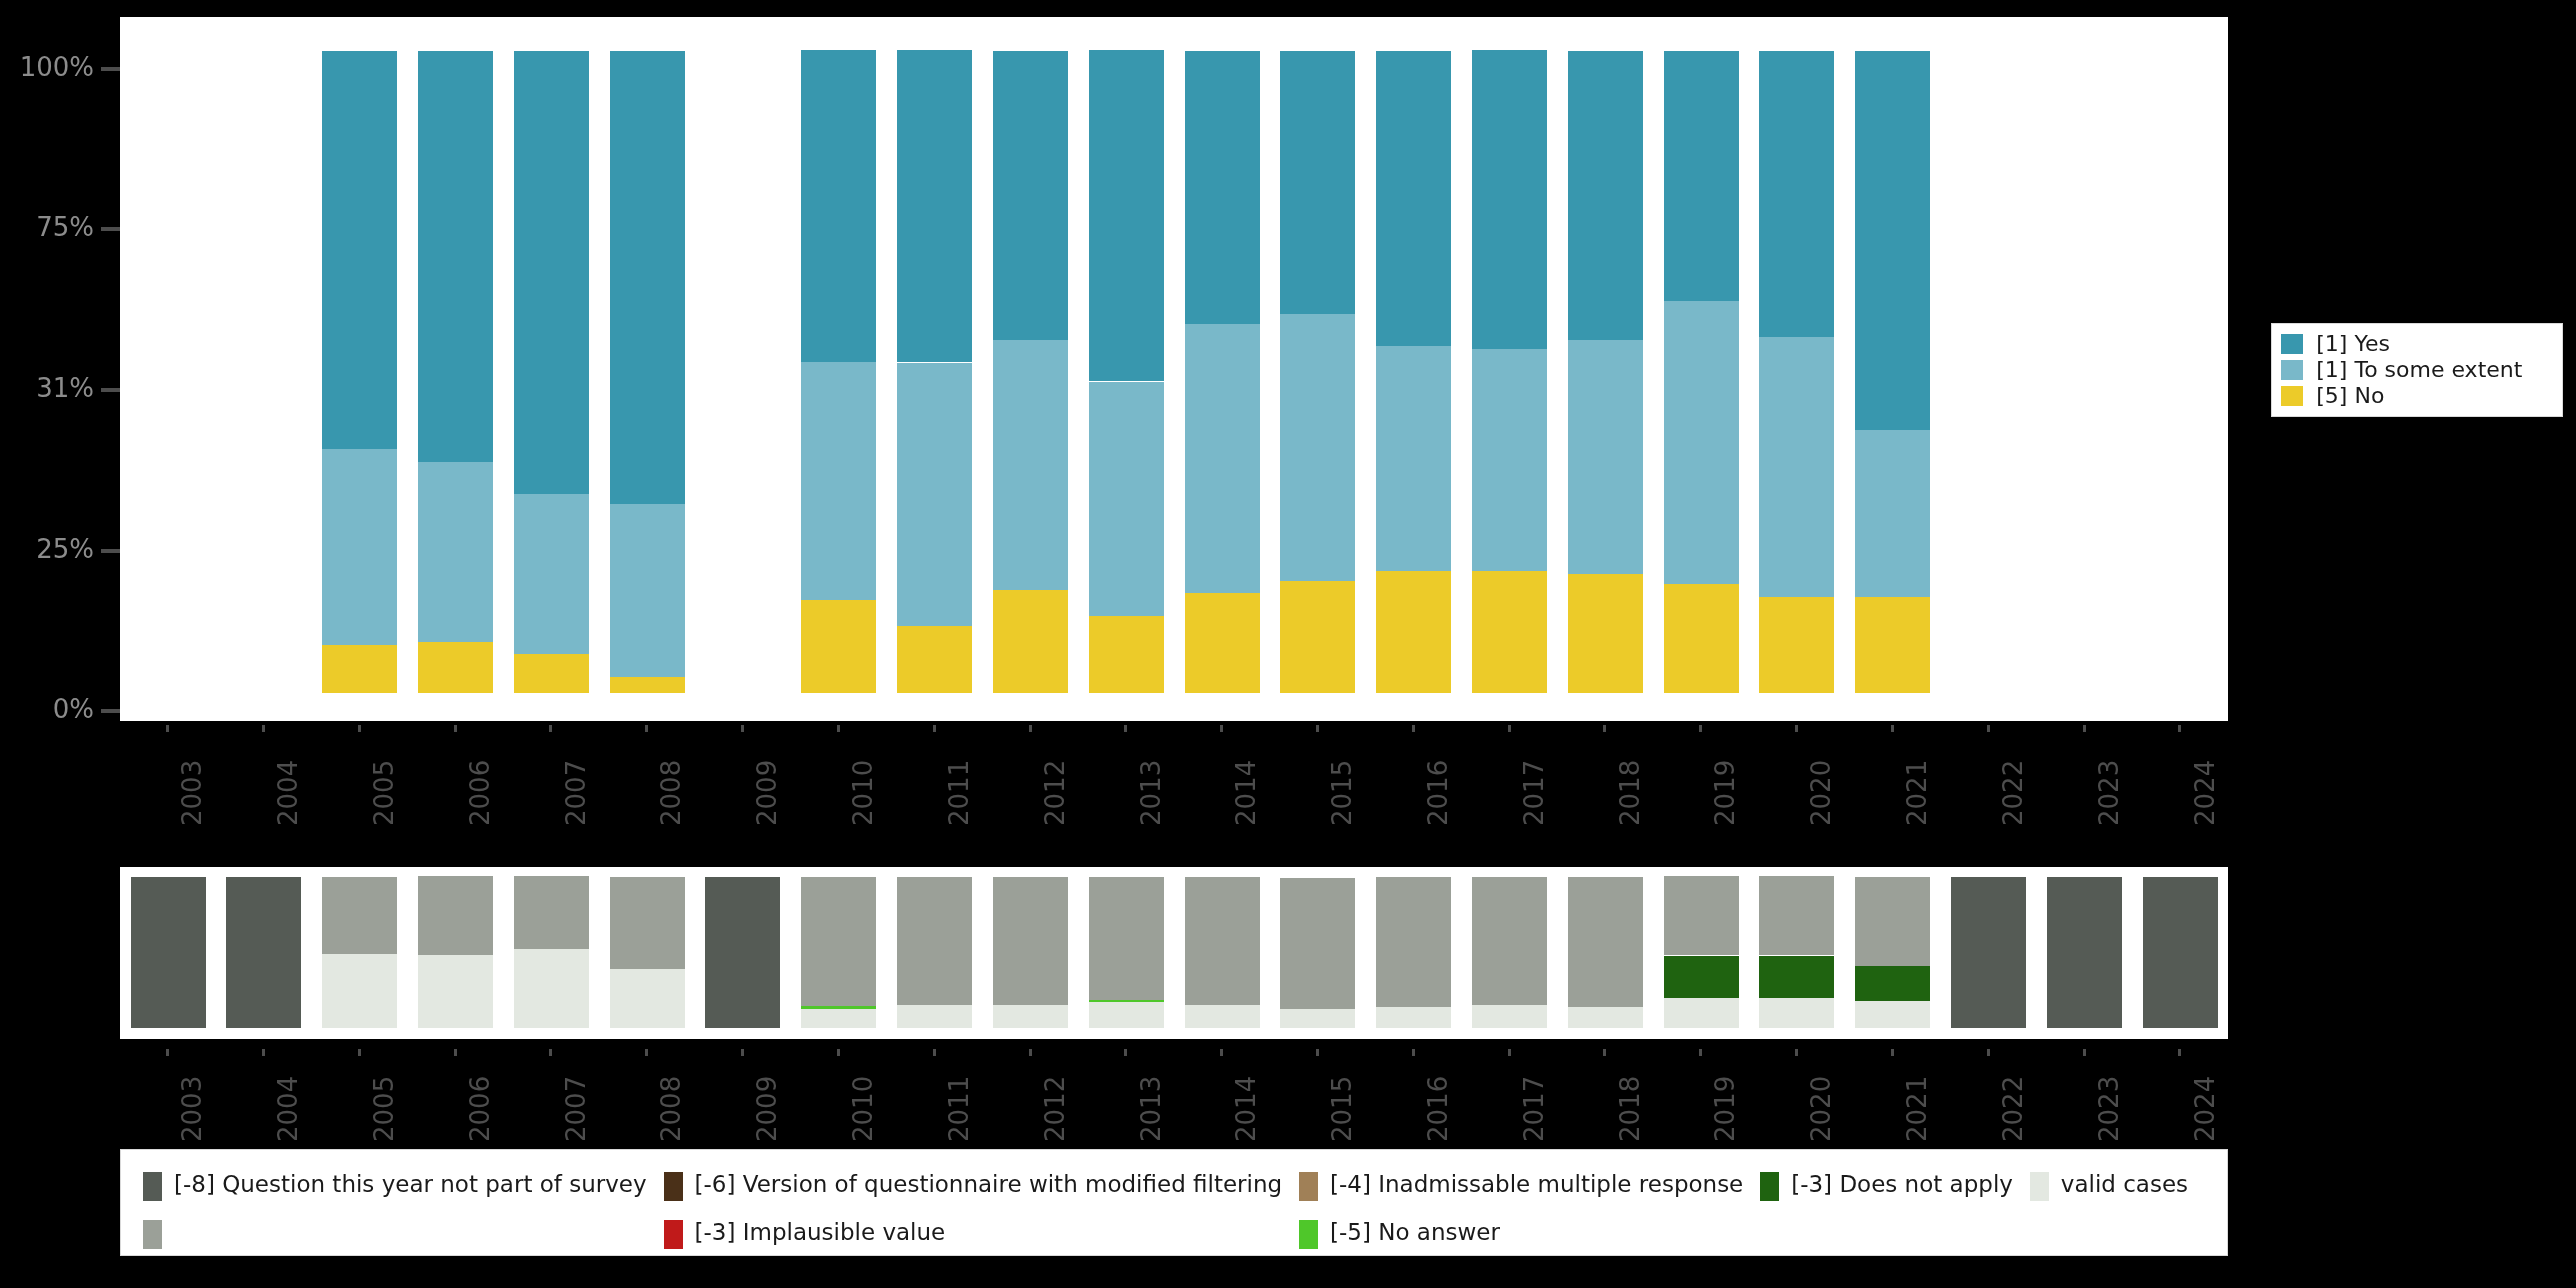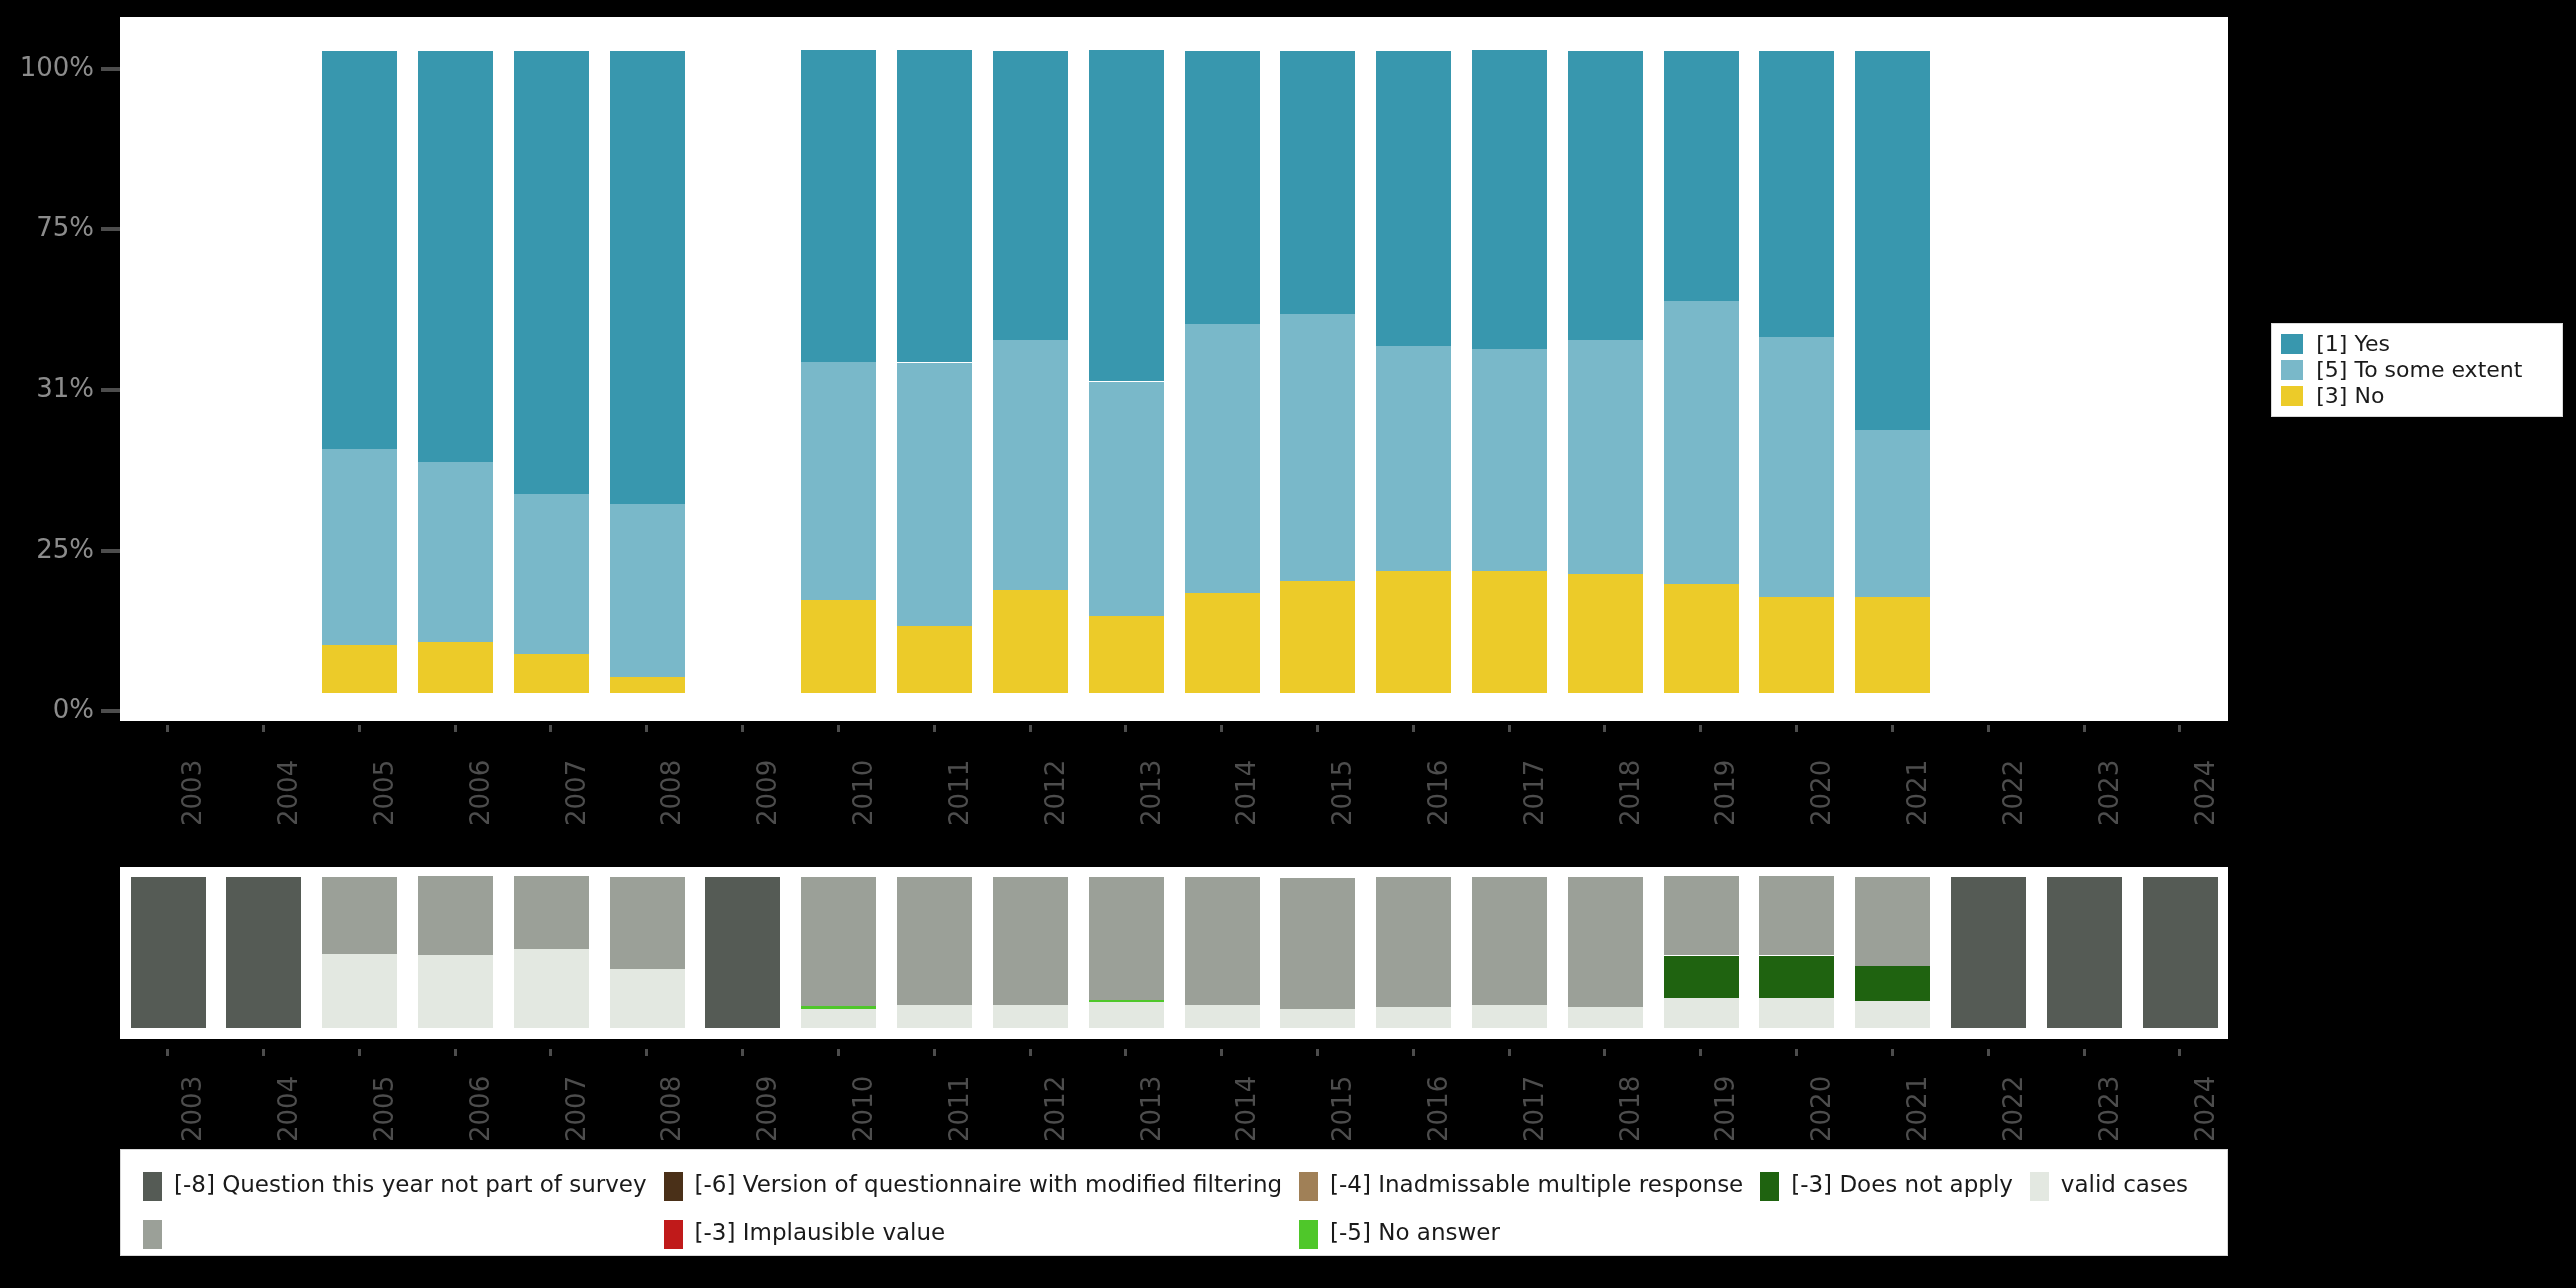"[5] To some extent" span.sl-label { text: 5 -> 1 }
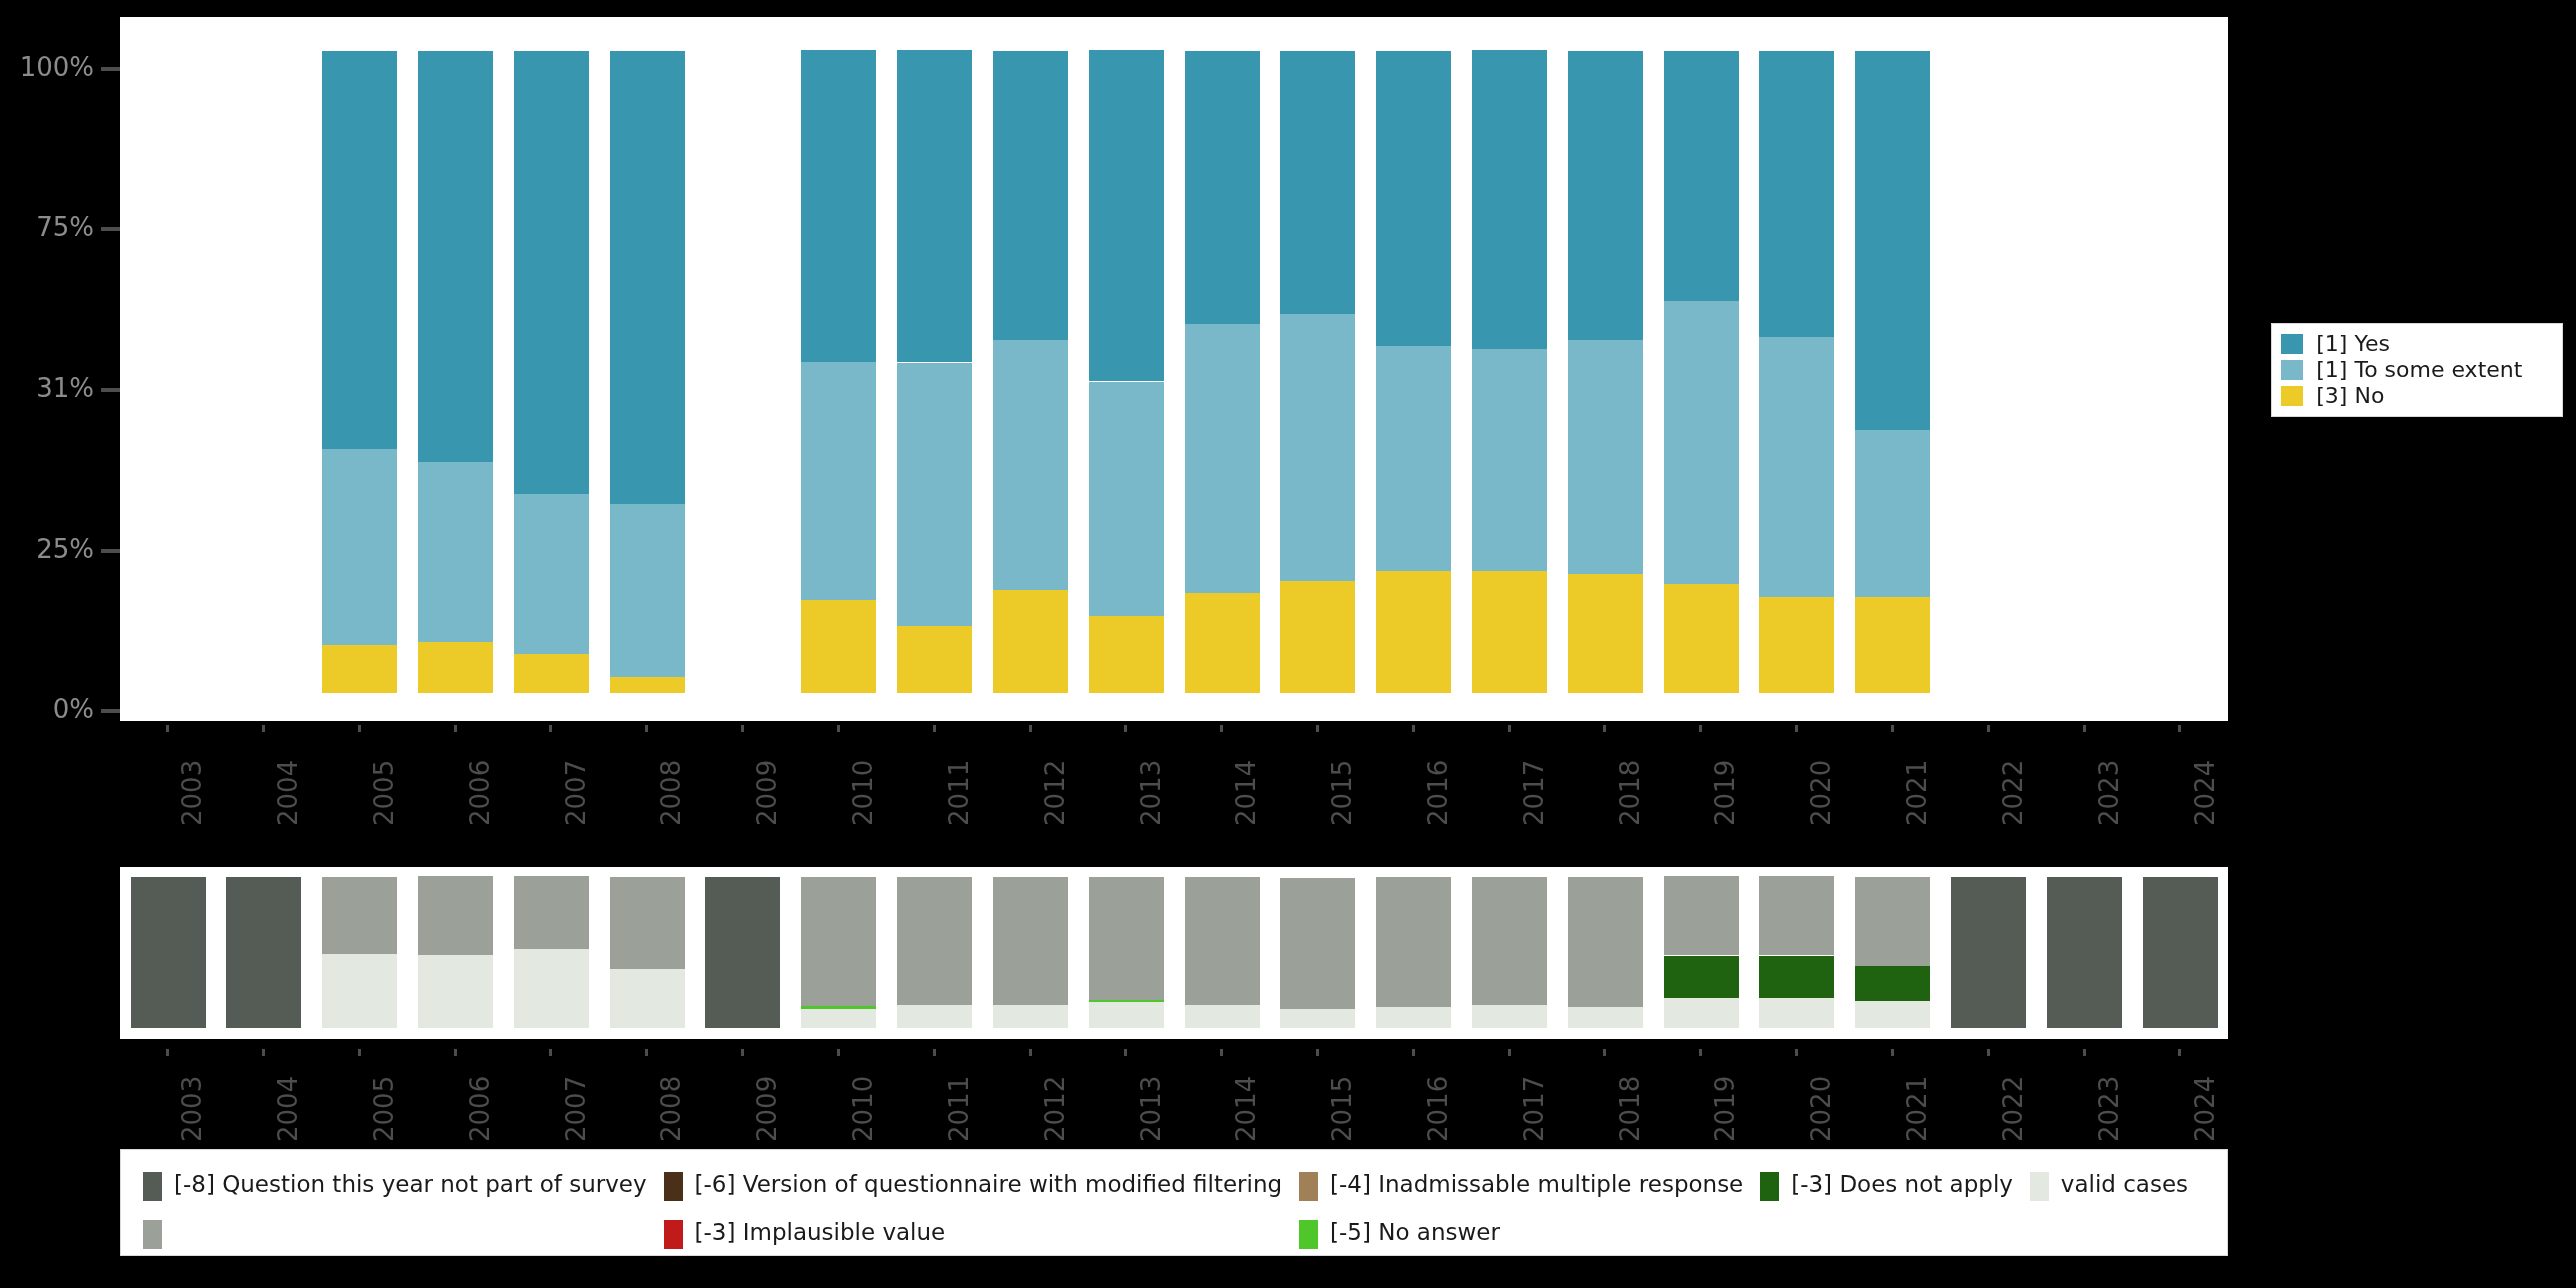"[3] No" span.sl-label { text: 3 -> 5 }
